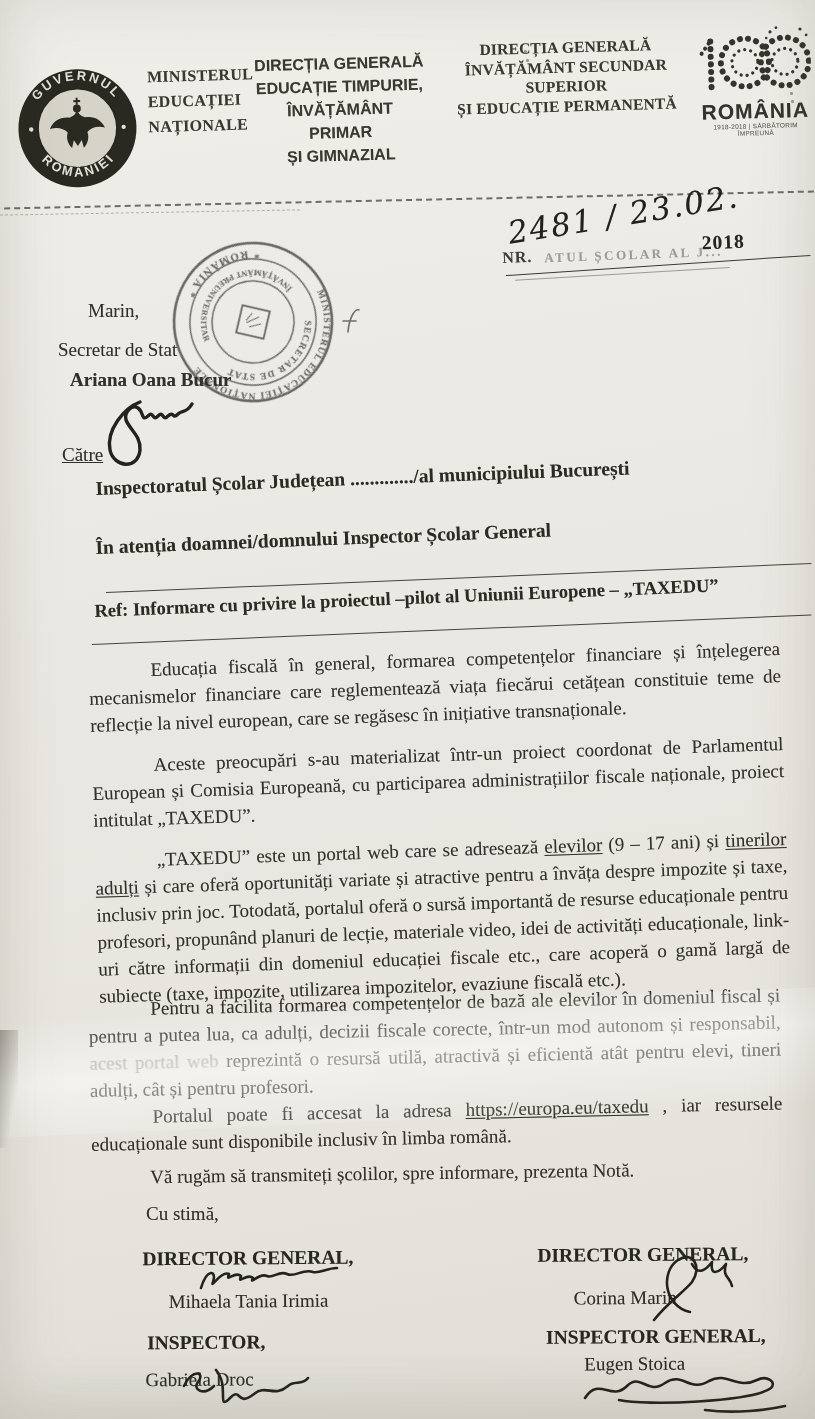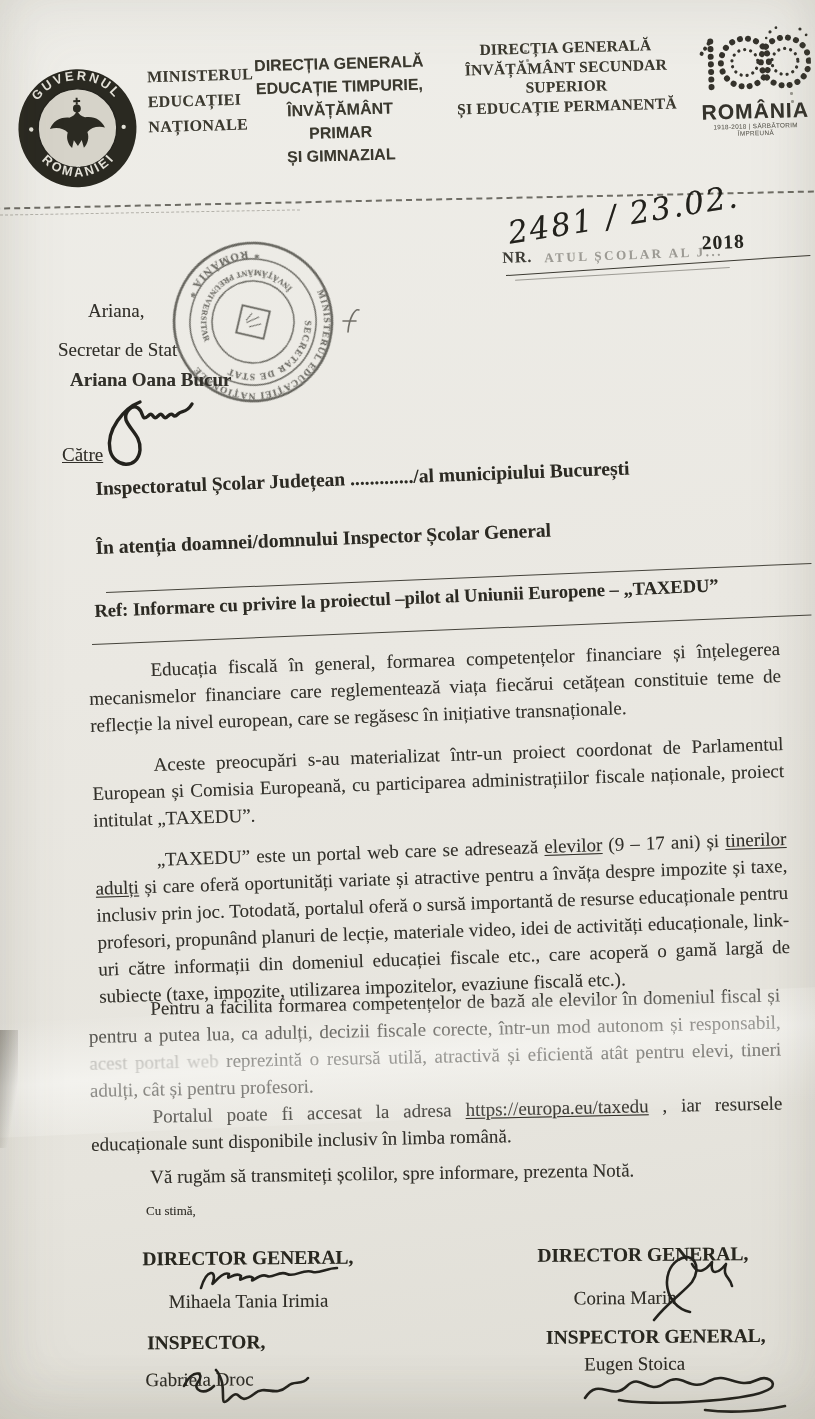"Ariana," span.aprob { text: Ariana -> Marin }
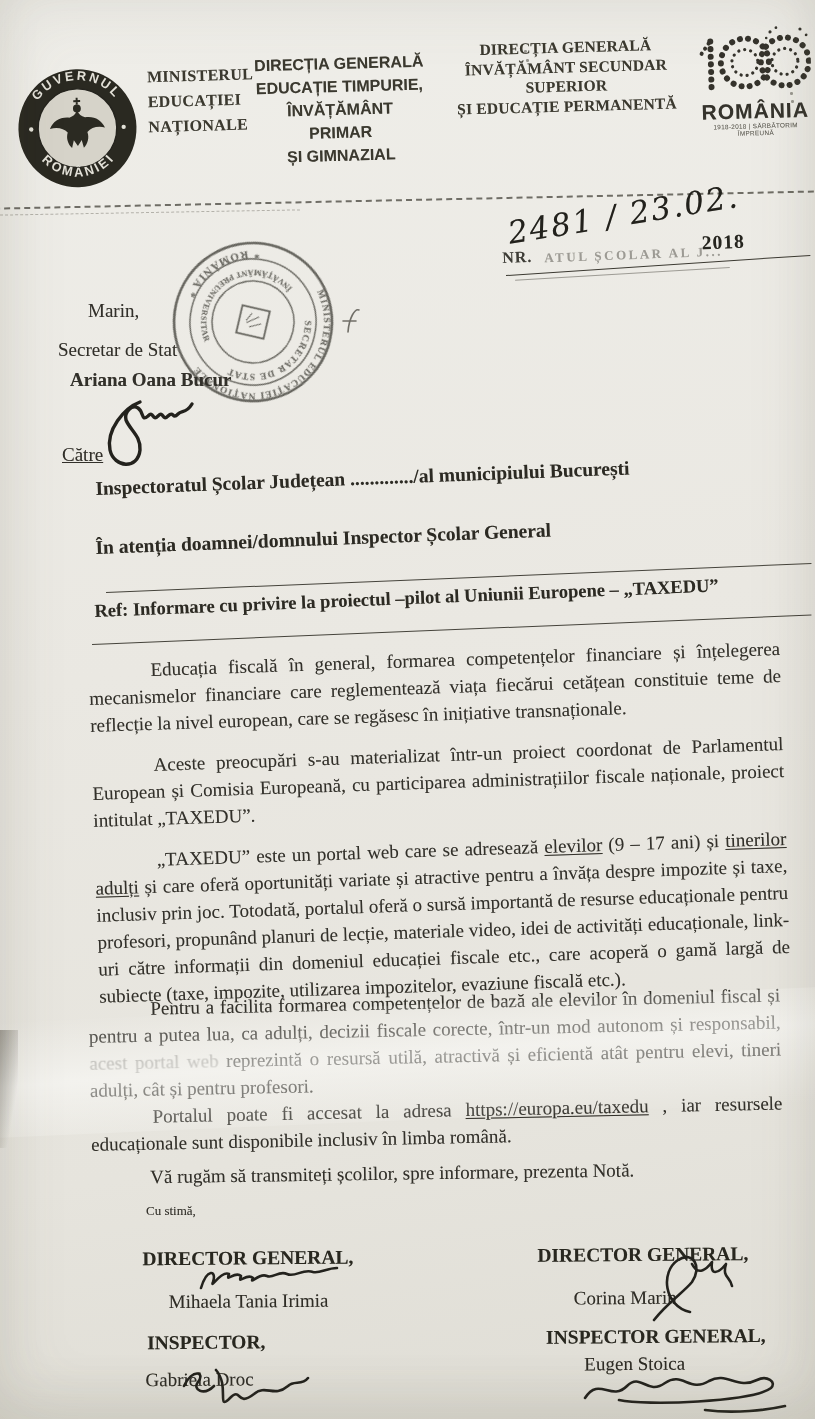"Cu stimă," .closing { font-size: 13px -> 19px }
